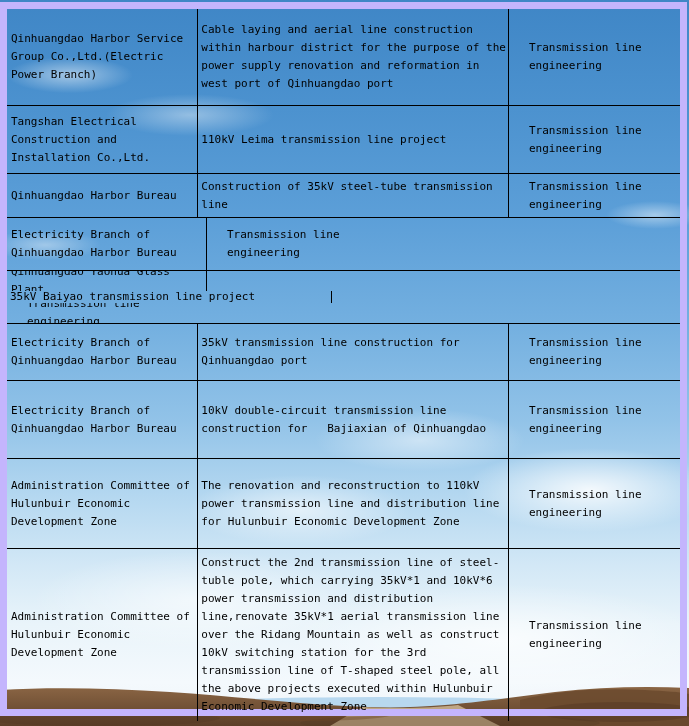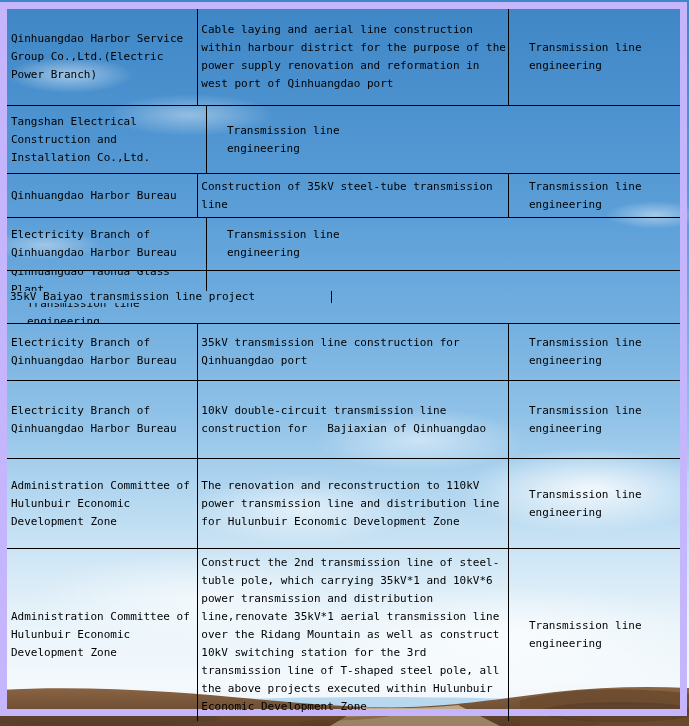"110kV Leima transmission line project" div.cell { html: none -> <div> <span>110kV Leima transmission line project</span> </div> }
